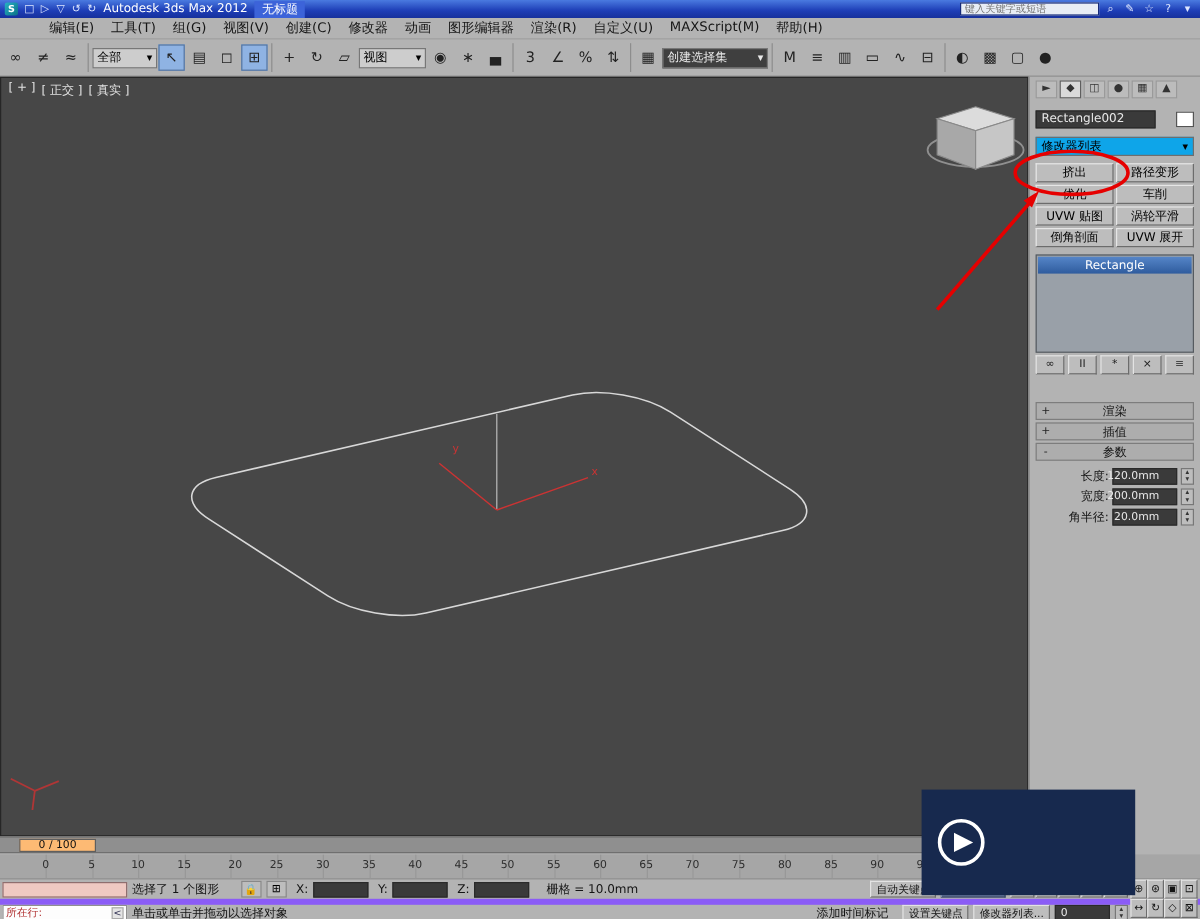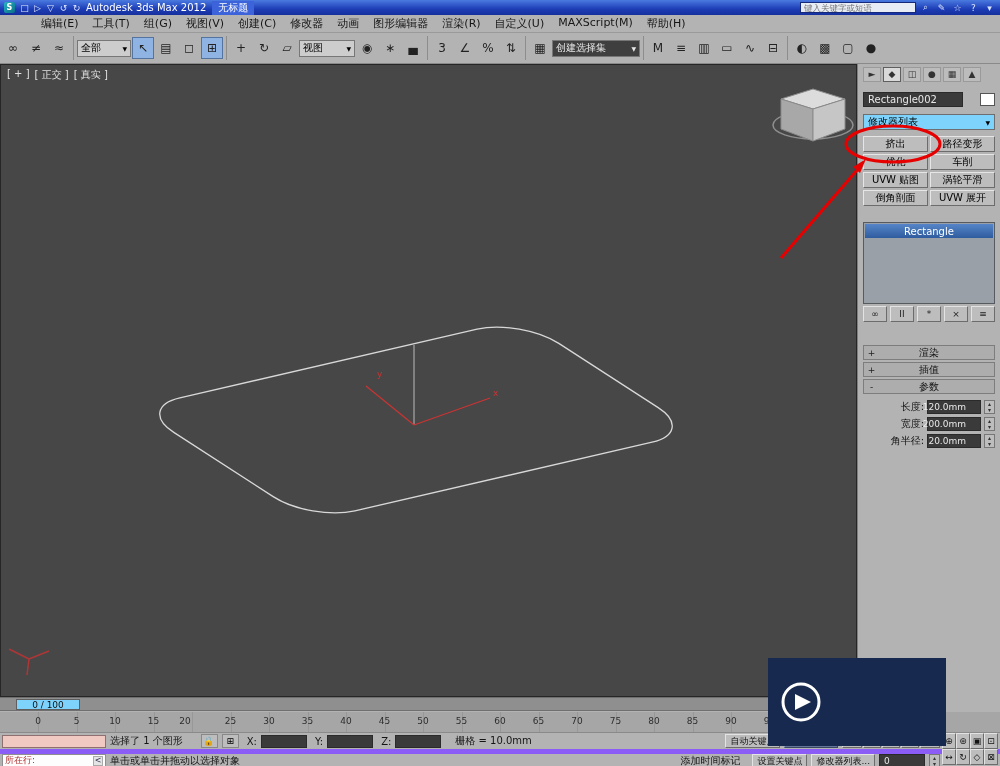"修改器列表" .modlist { background: #7dd3fc -> #0ea5e9 }
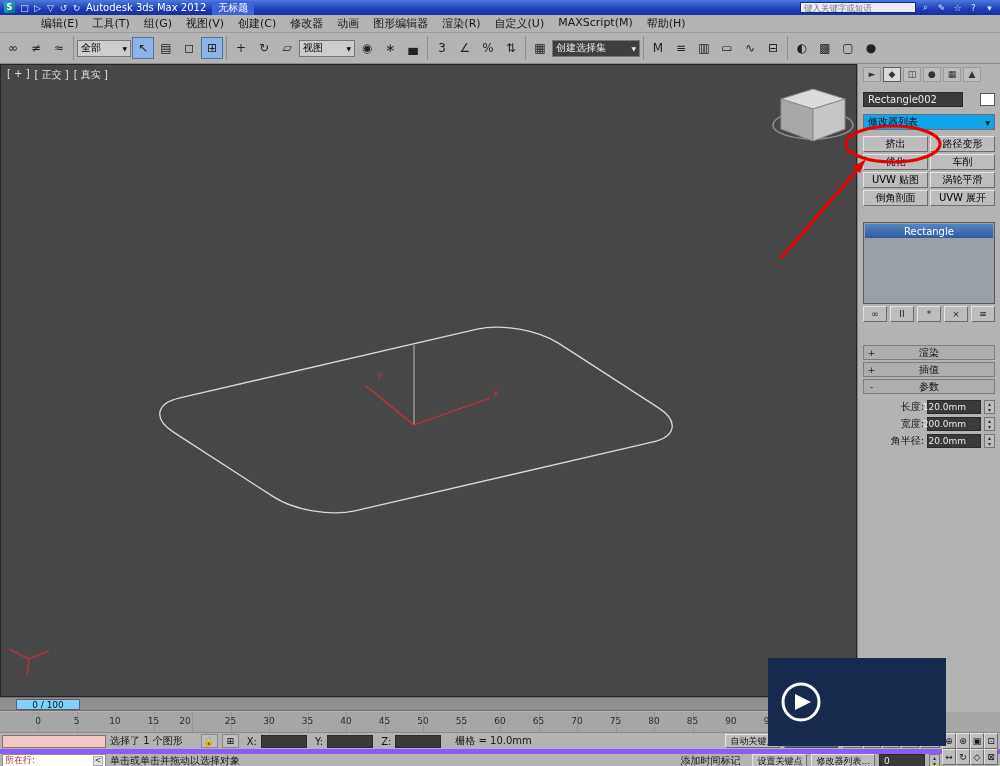"挤出" .modgrid { margin-bottom: 16px -> 6px }
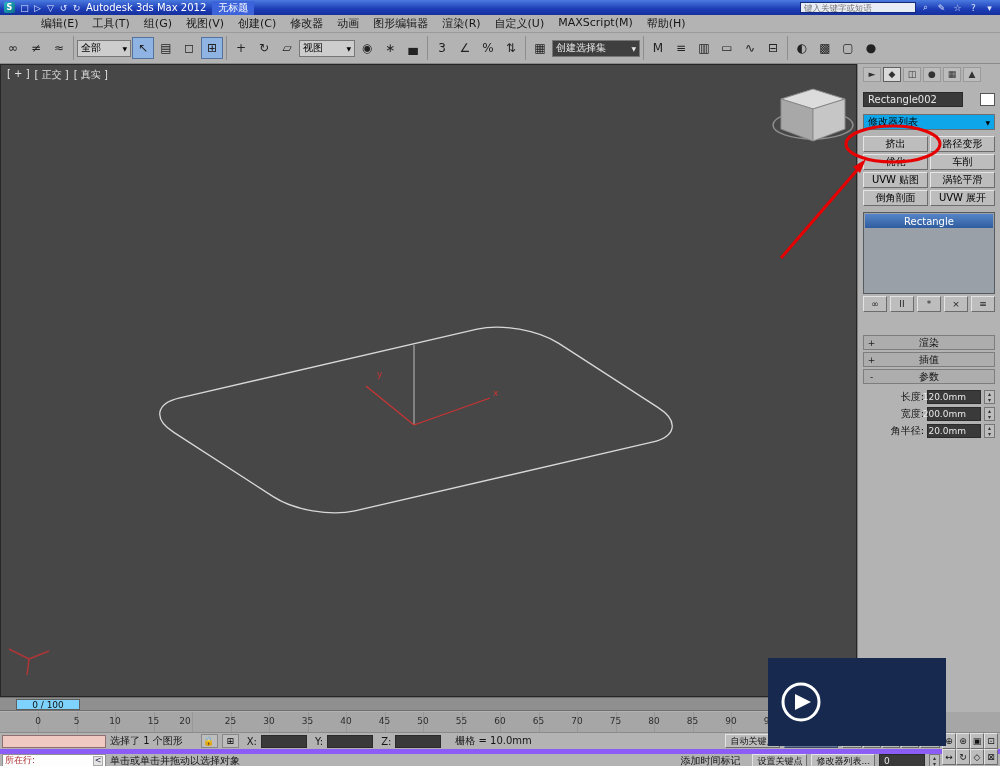"0 / 100" #slider-btn { background: #7dd3fc -> #fdba74 }
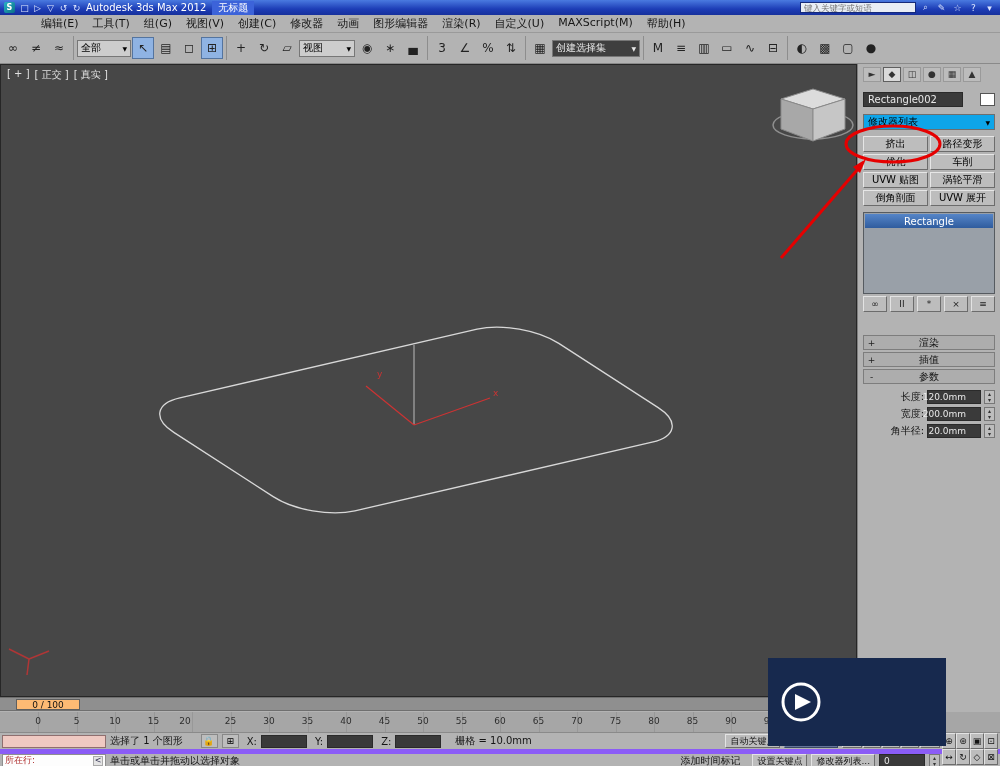"20" div.ticklabel { left: 185px -> 196px }
